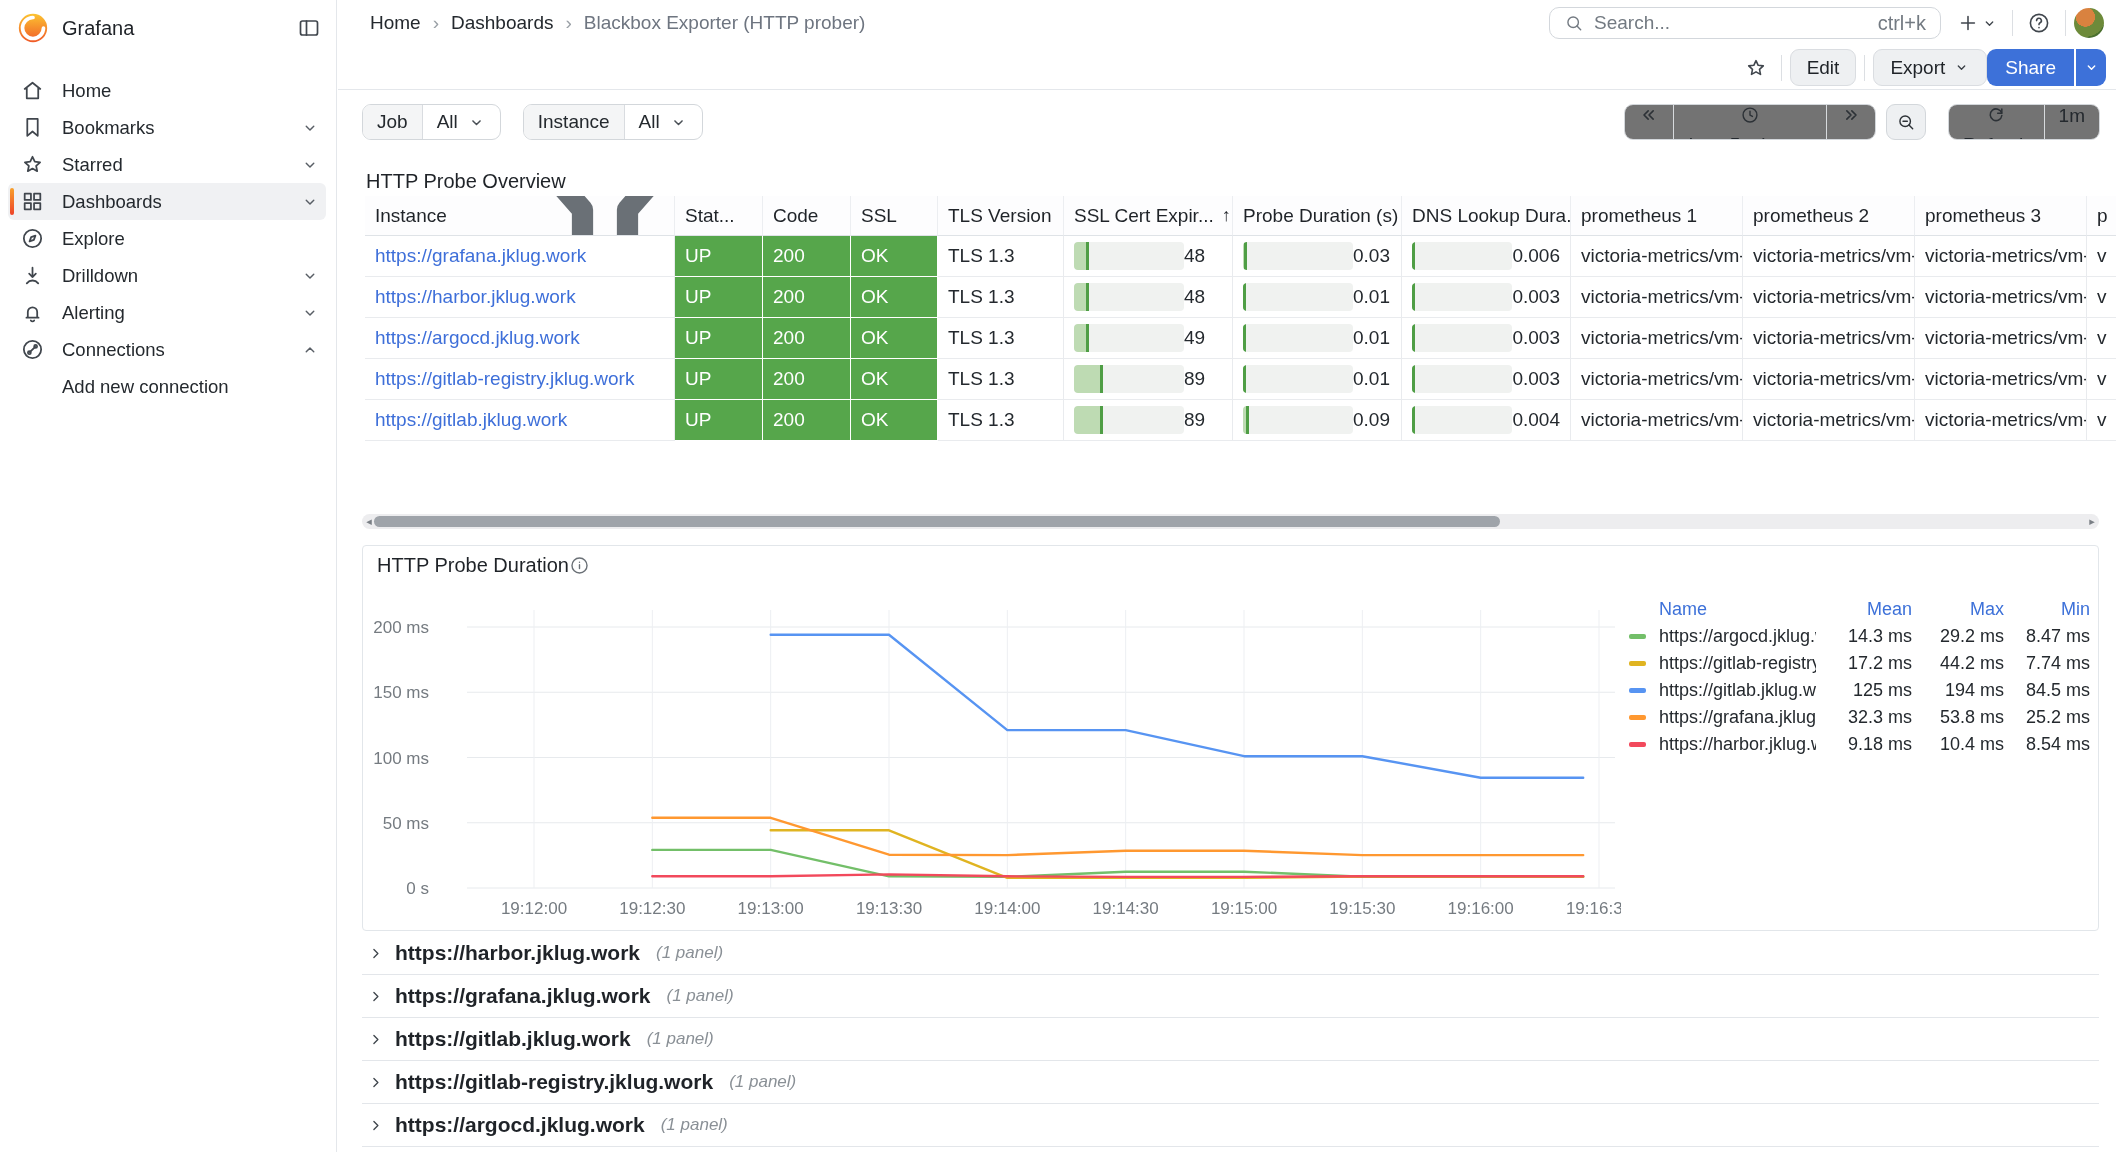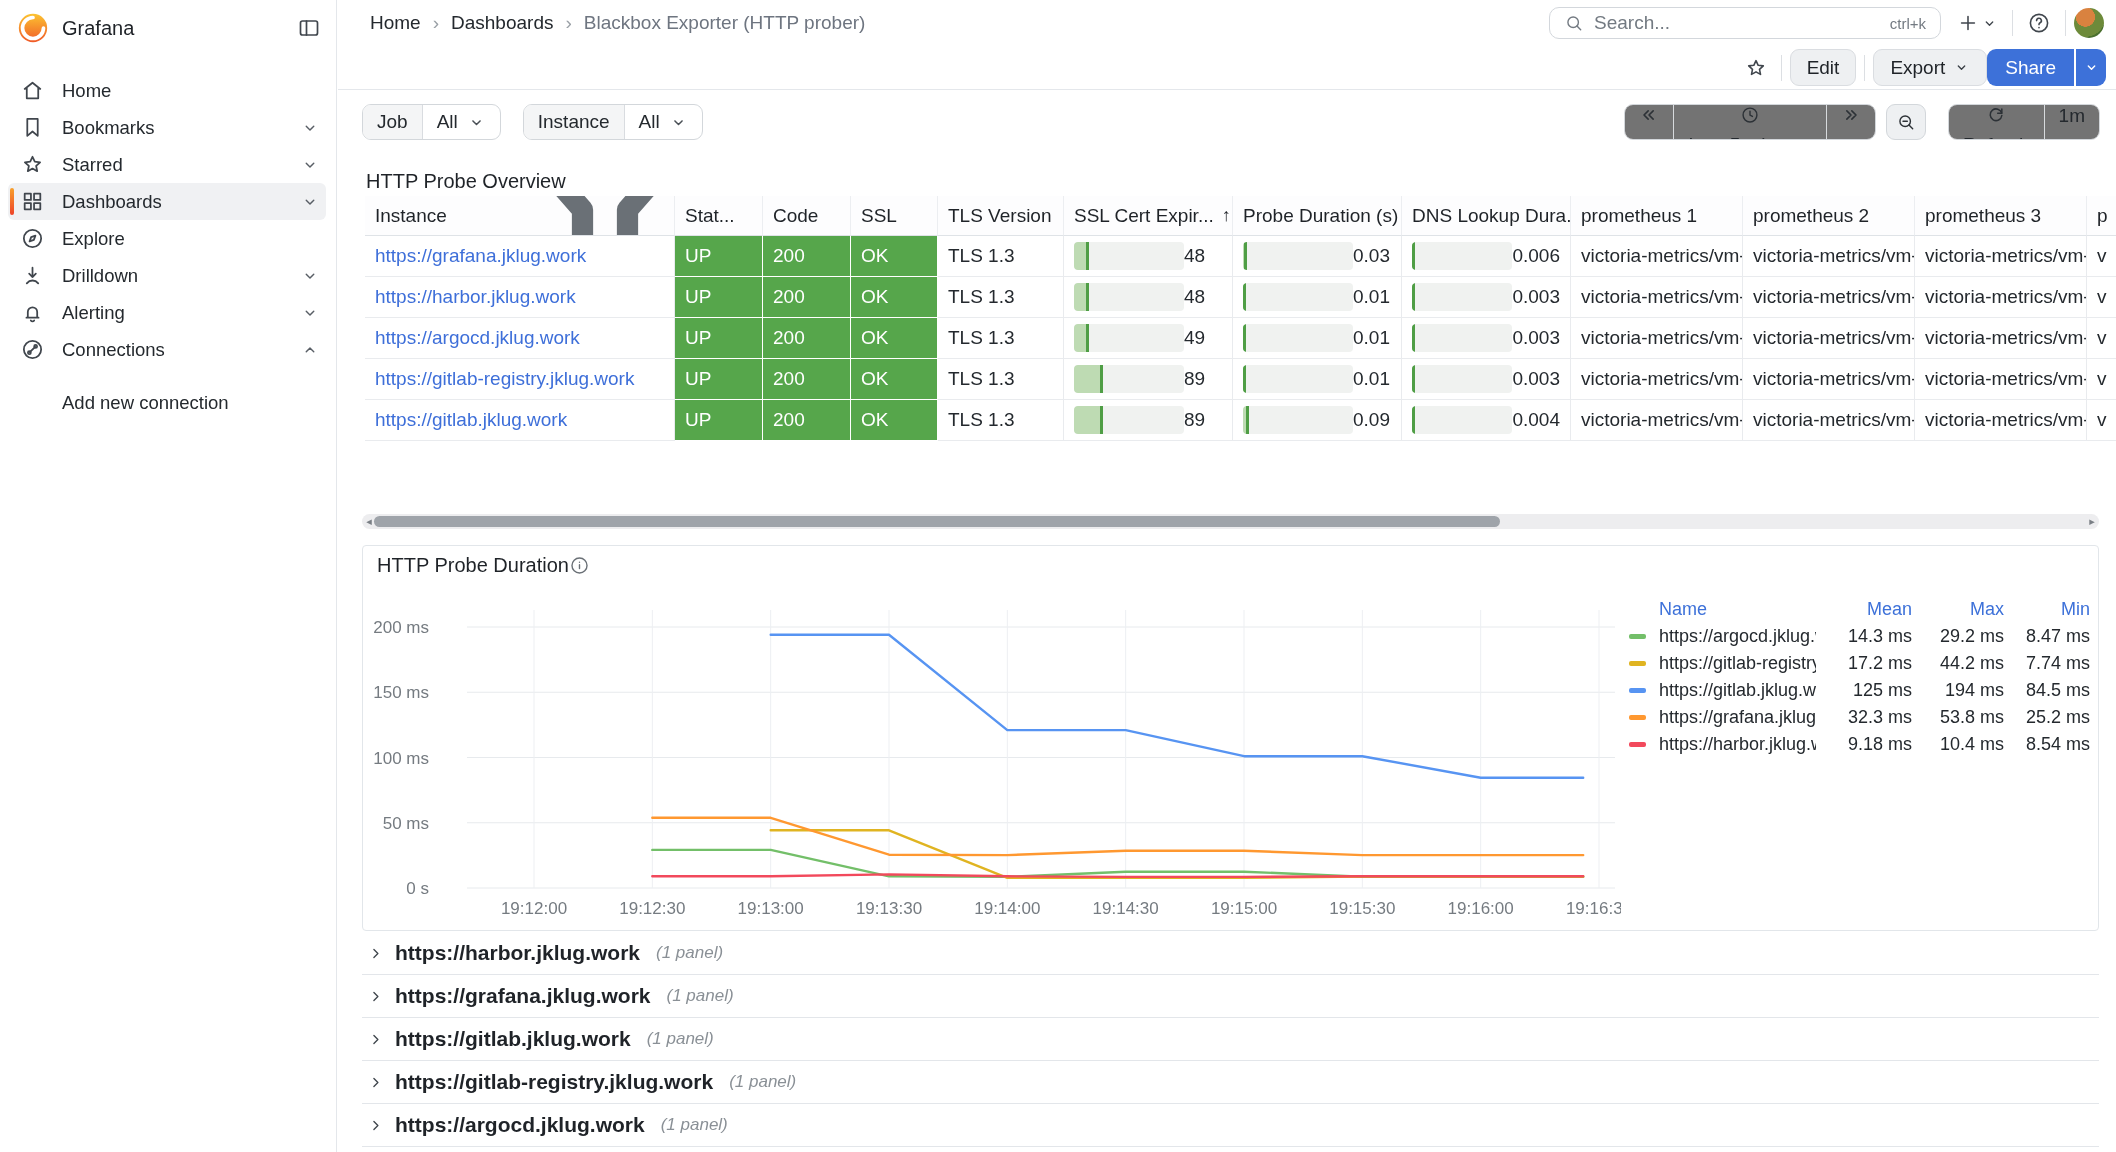"ctrl+k" .kbd-hint { font-size: 15px -> 20px }
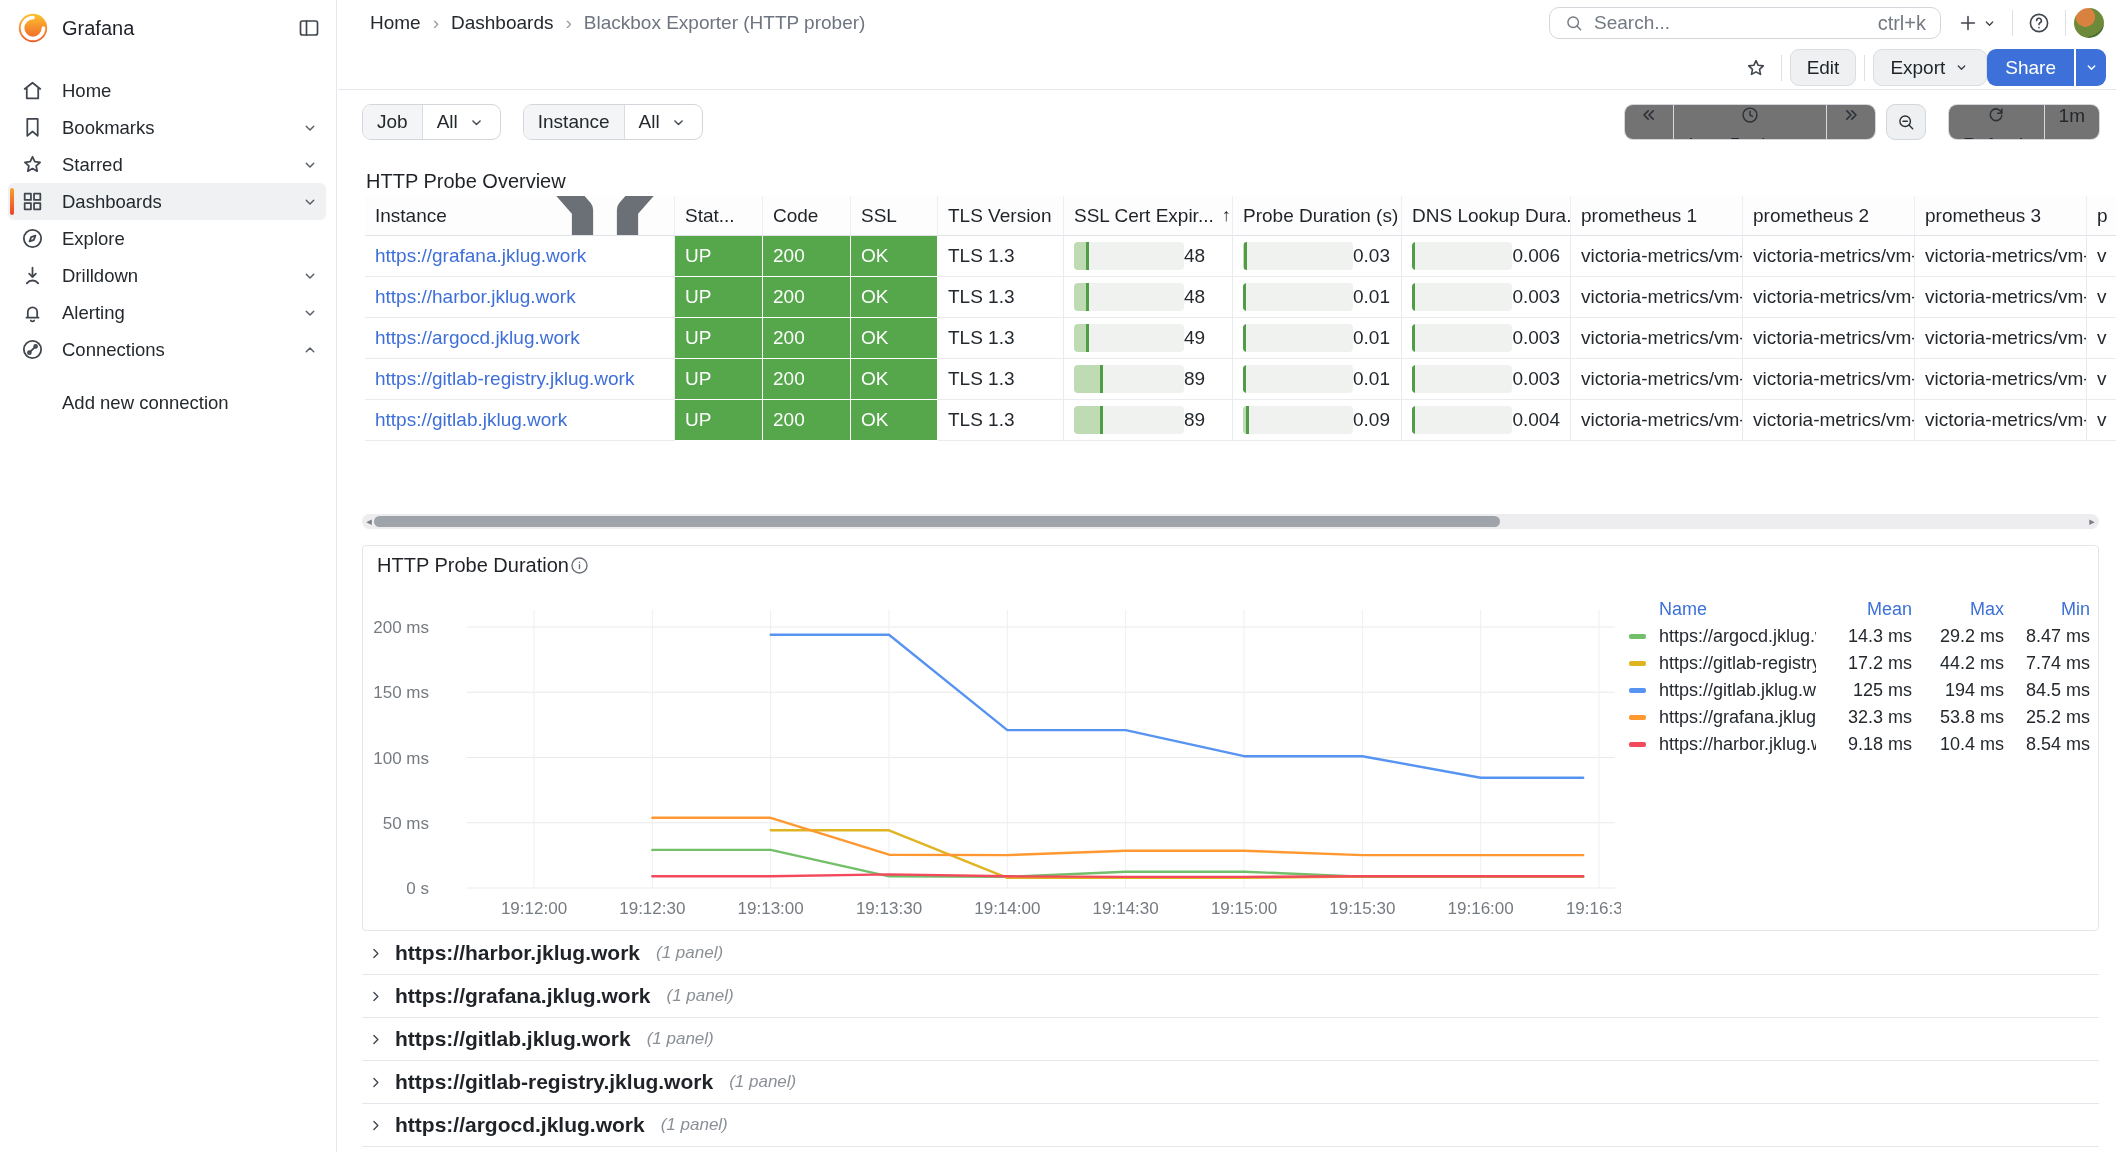"Add new connection" .menu-item.child { margin-top: 16px -> none }
